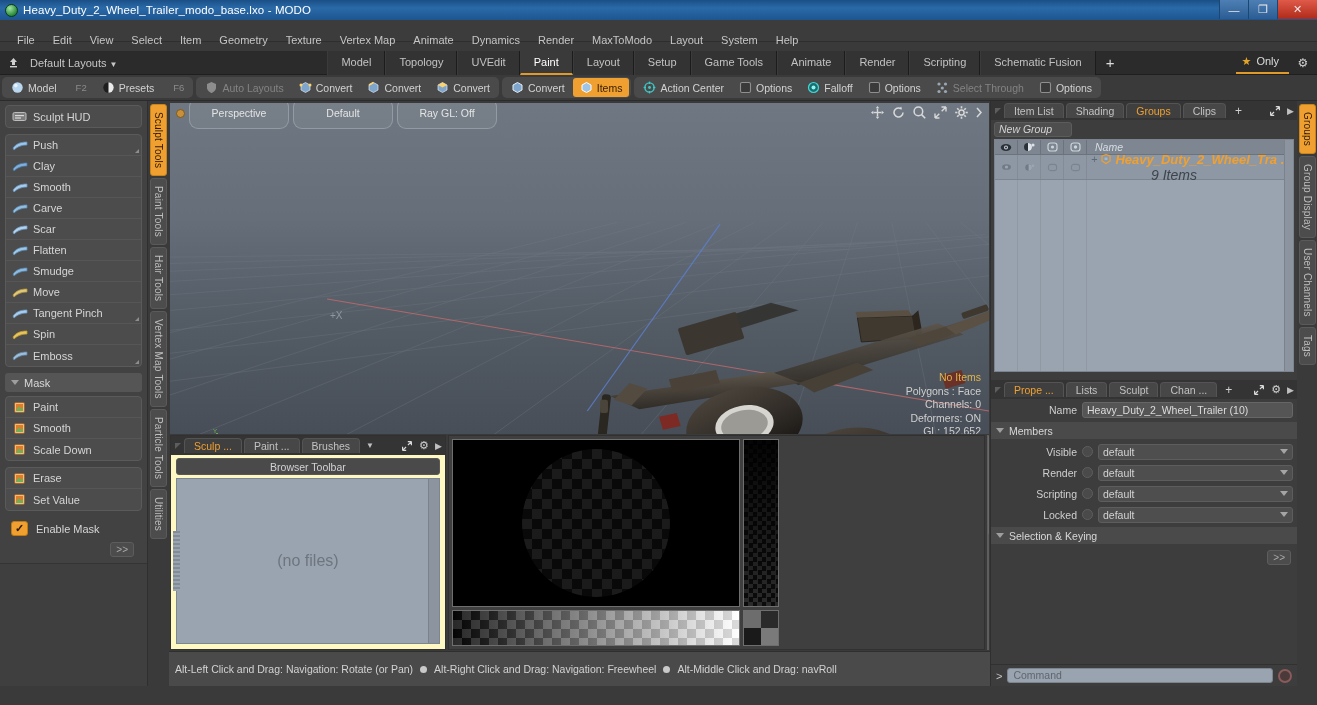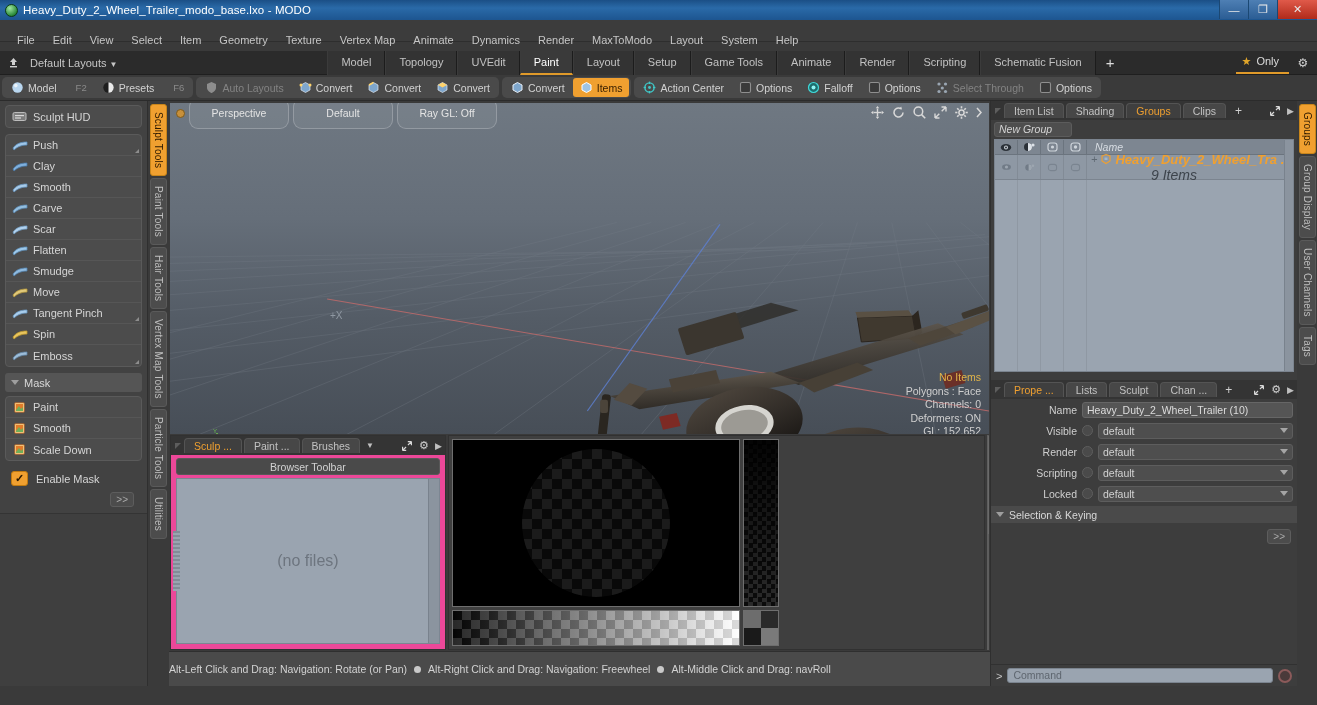"Members" div.prop-sect { html: none -> <div> <span></span> <span>Members</span> </div> }
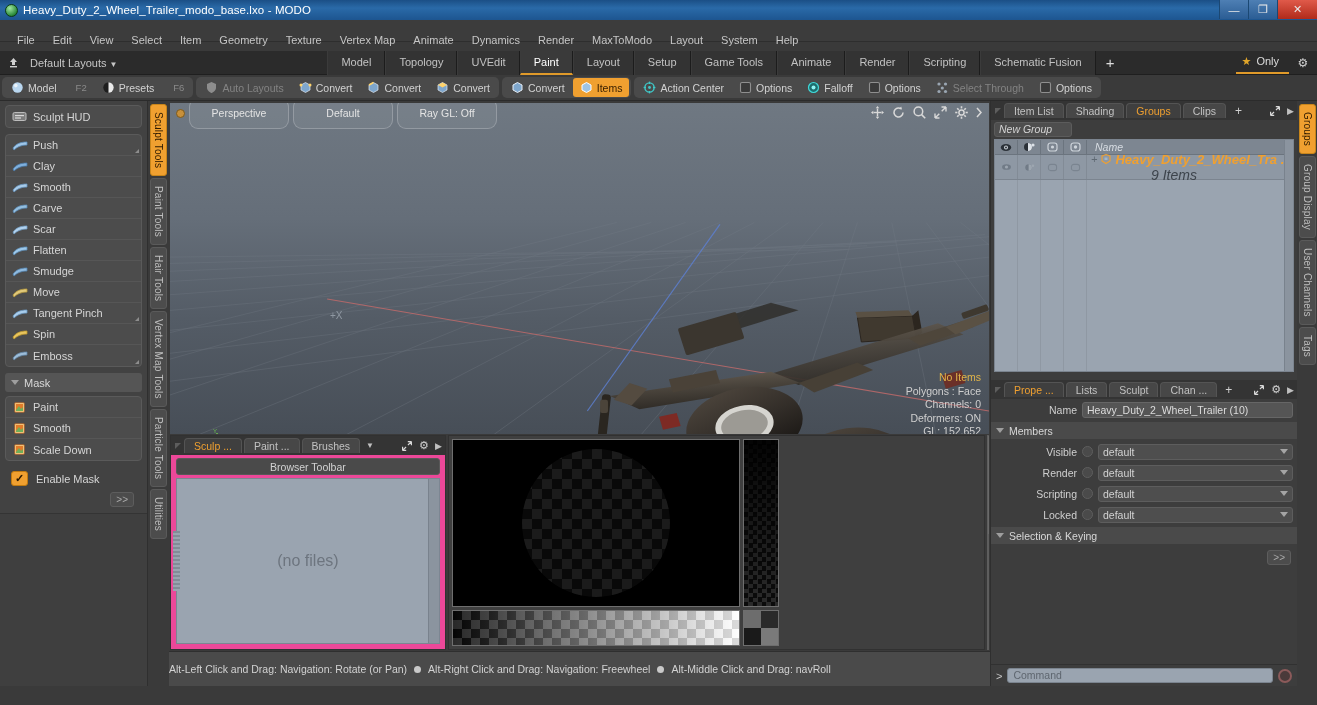"Sculp ..." .bpanel { background: #ec4899 -> #fef9c3 }
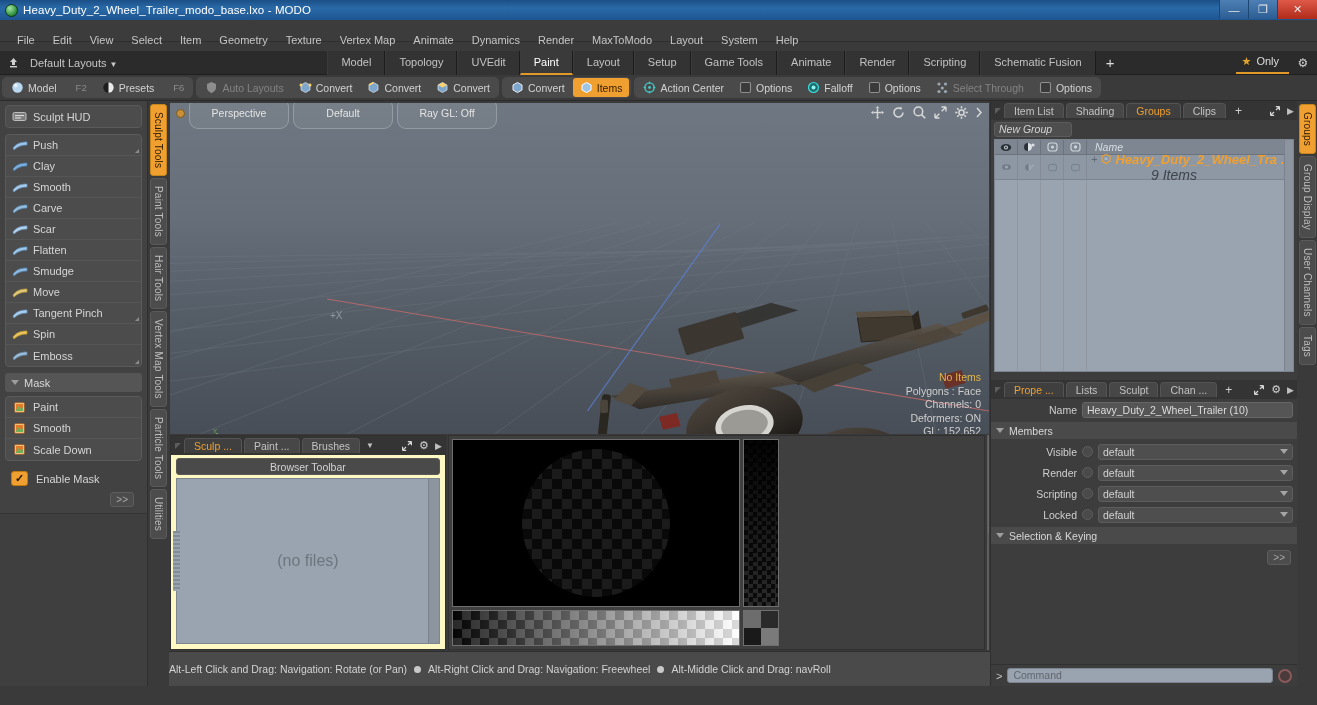"Erase" div.btnrow { html: none -> <div> <div> <span> <svg> <rect></rect> <path></path> <path></path> </svg> </span> <span>Erase</span> </div> <div> <span> <svg> <rect></rect> <path></path> <path></path> </svg> </span> <span>Set Value</span> </div> </div> }
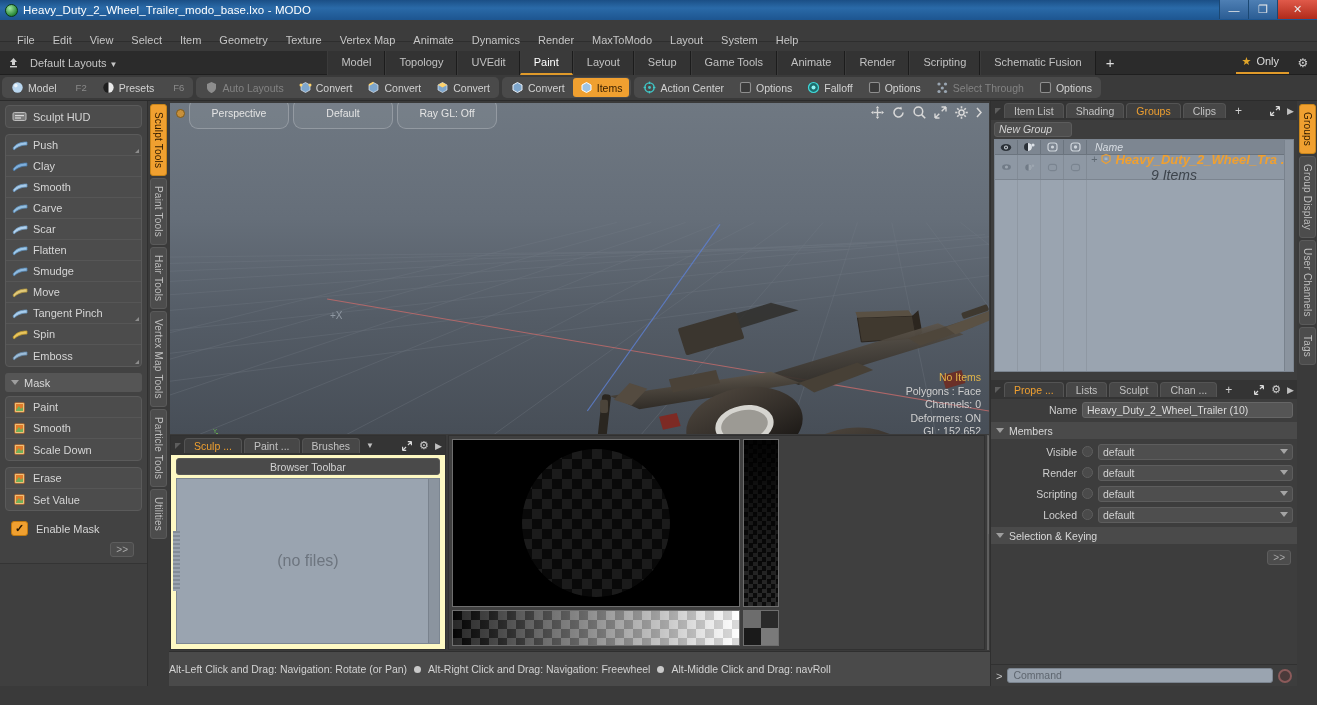"Alt-Left Click and Drag: Navigation:" .statusbar { padding-left: none -> 6px }
